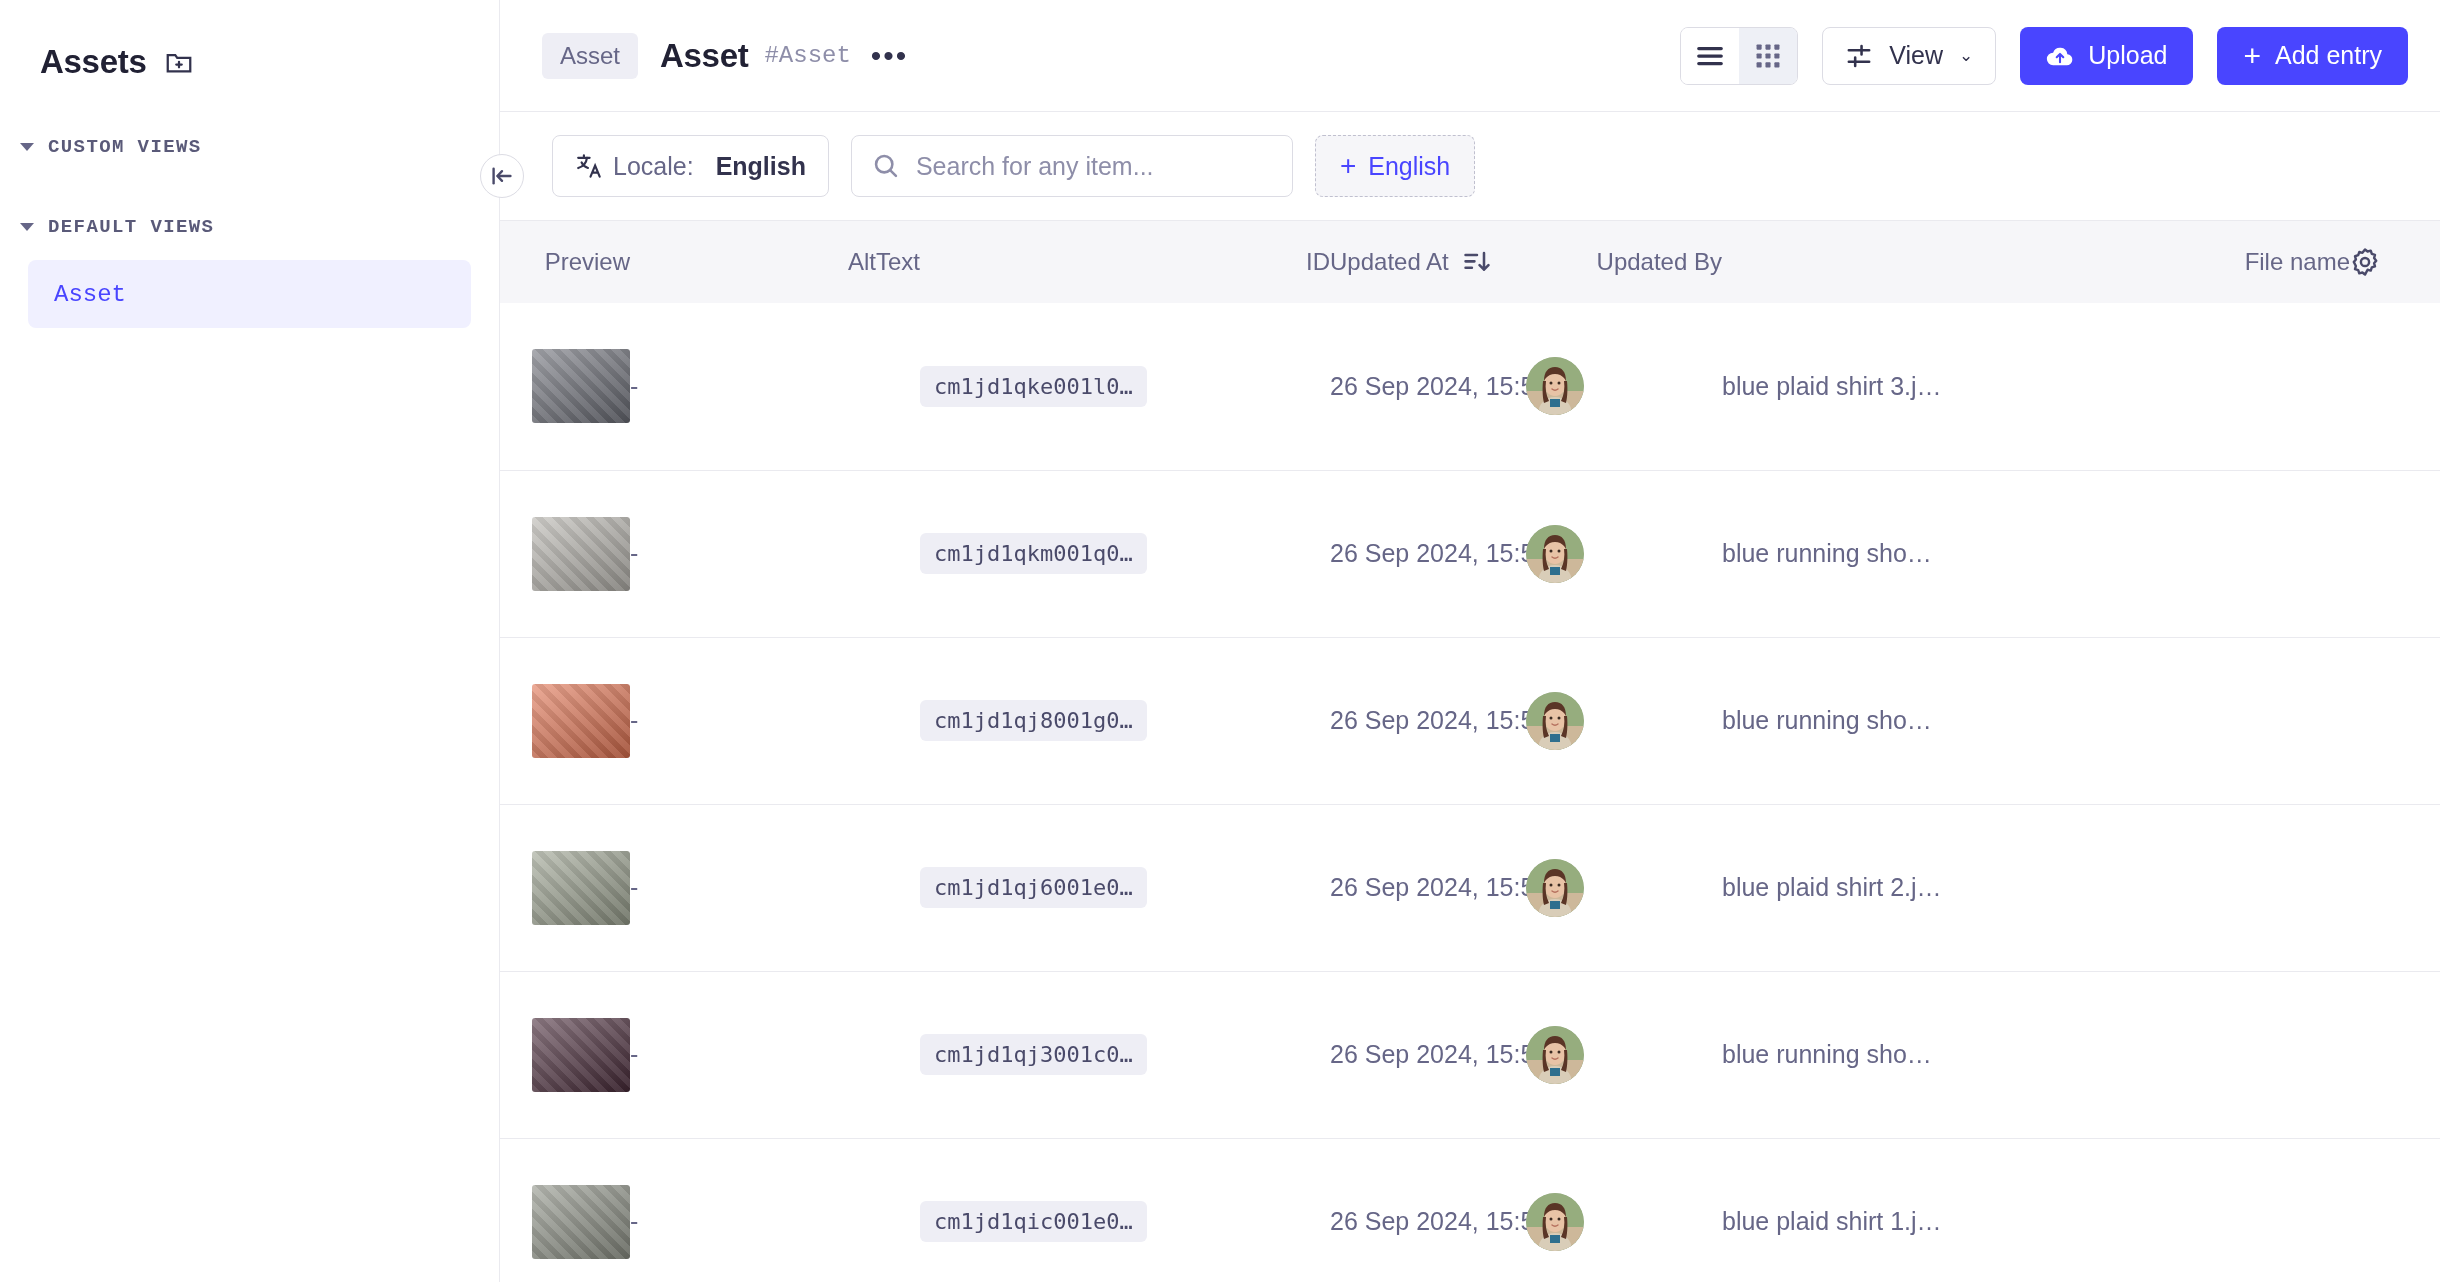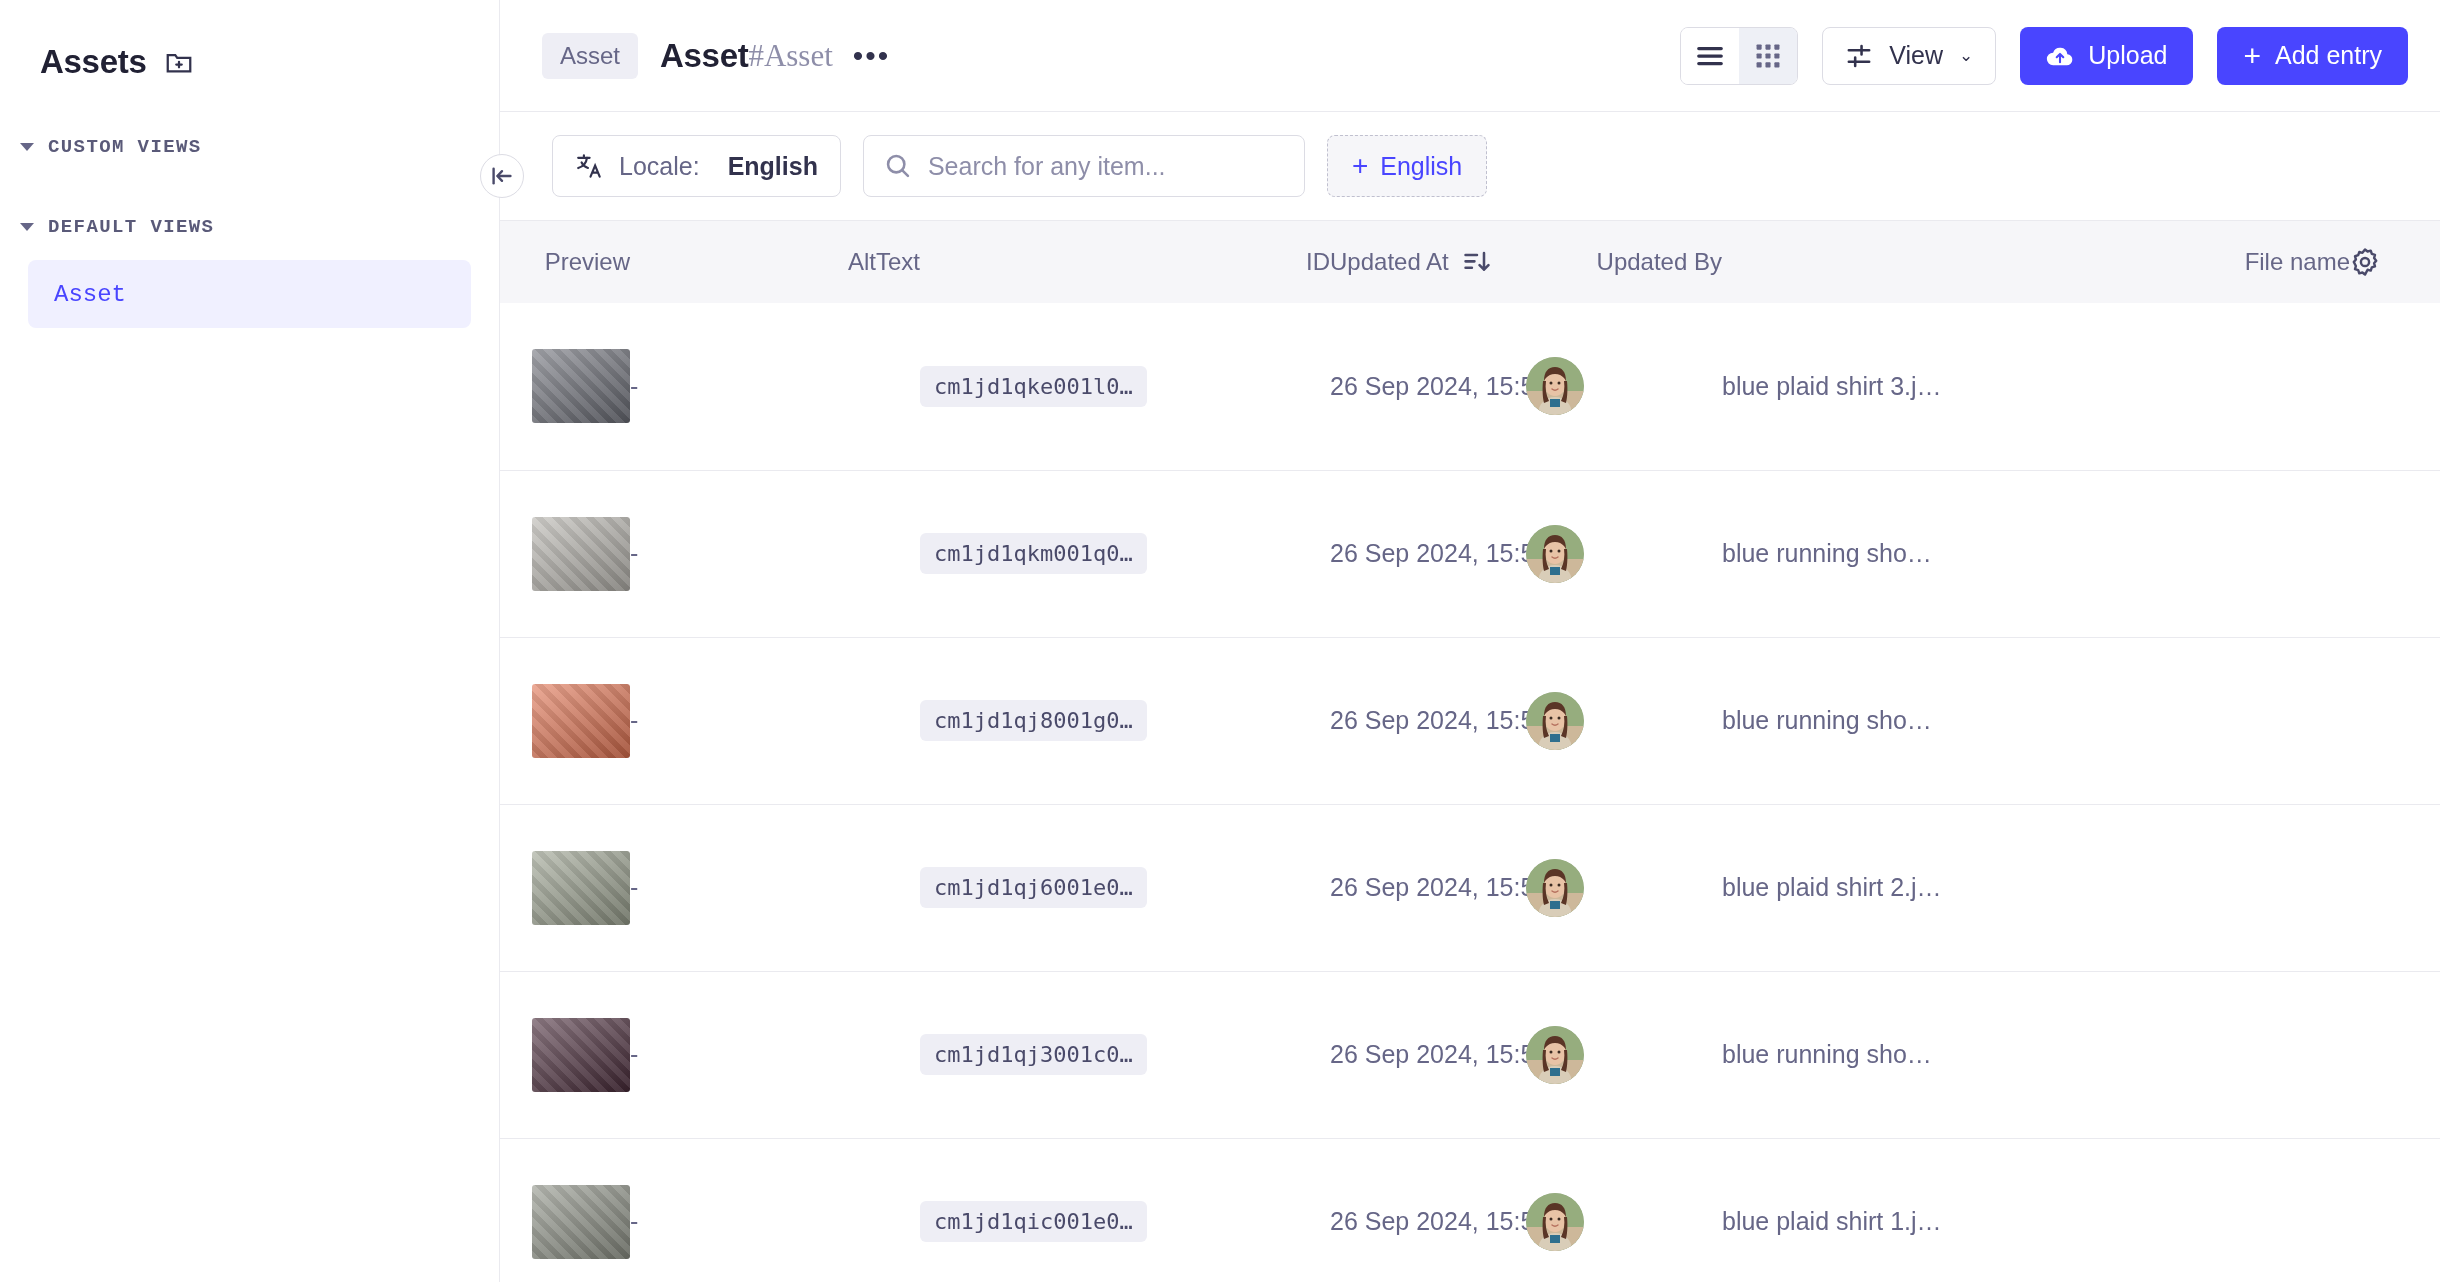"#Asset" .crumb-hash { font-family: Liberation Serif, serif -> Liberation Mono, monospace; font-size: 31px -> 24px; margin-left: none -> 16px }
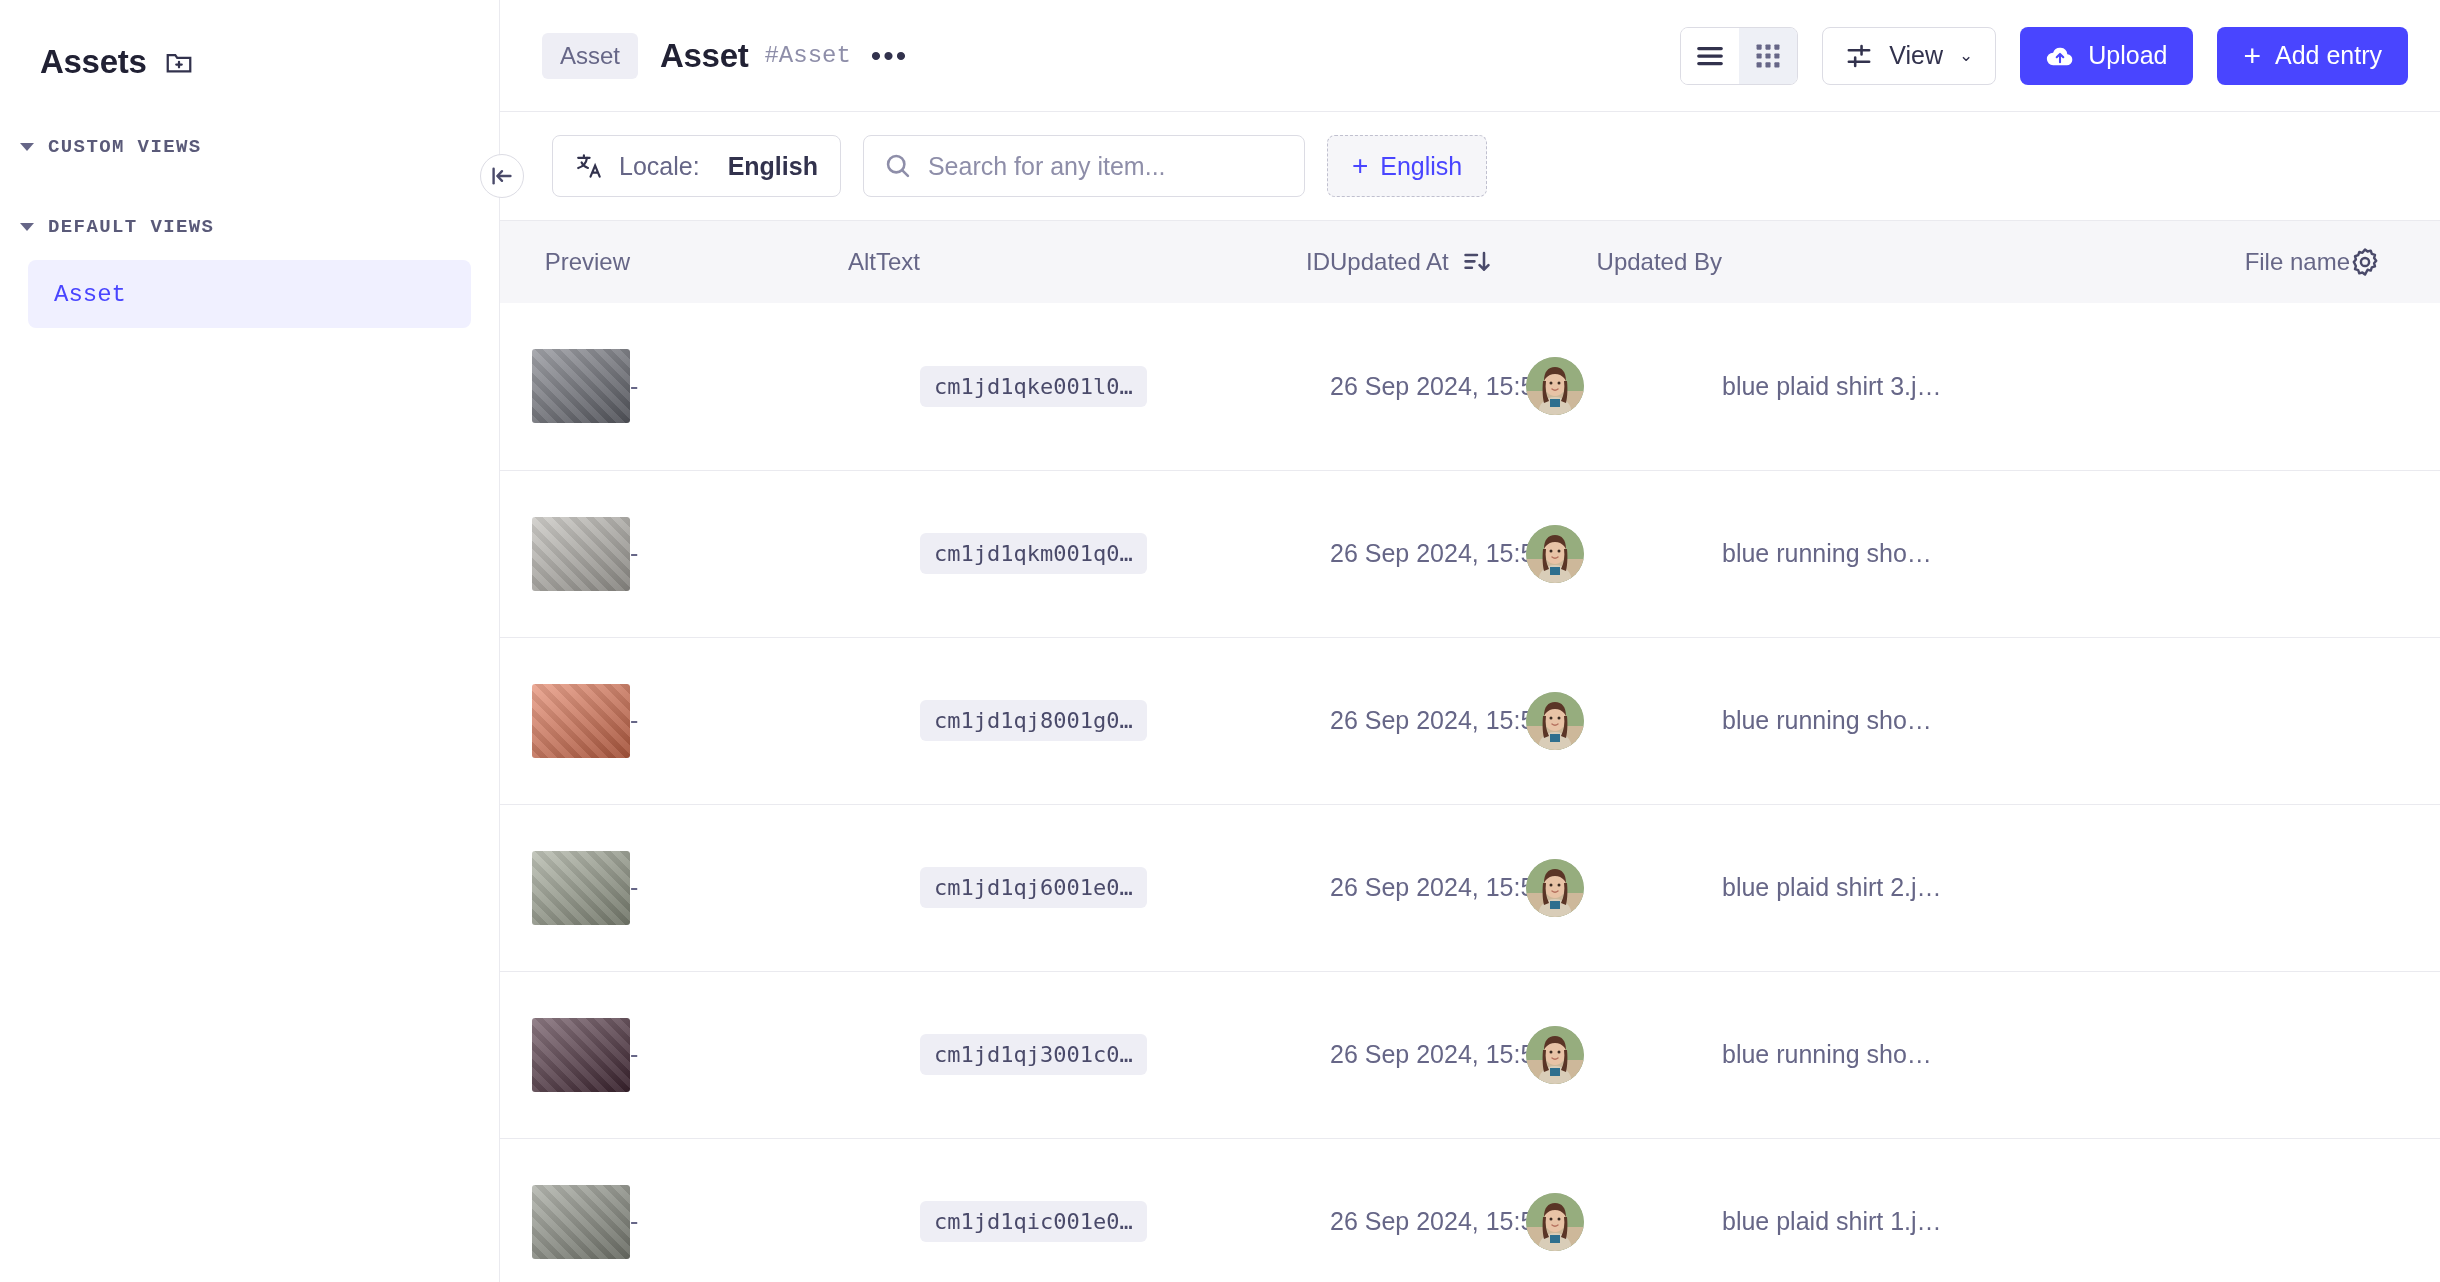"Locale:" .locale-box { gap: 16px -> 10px }
